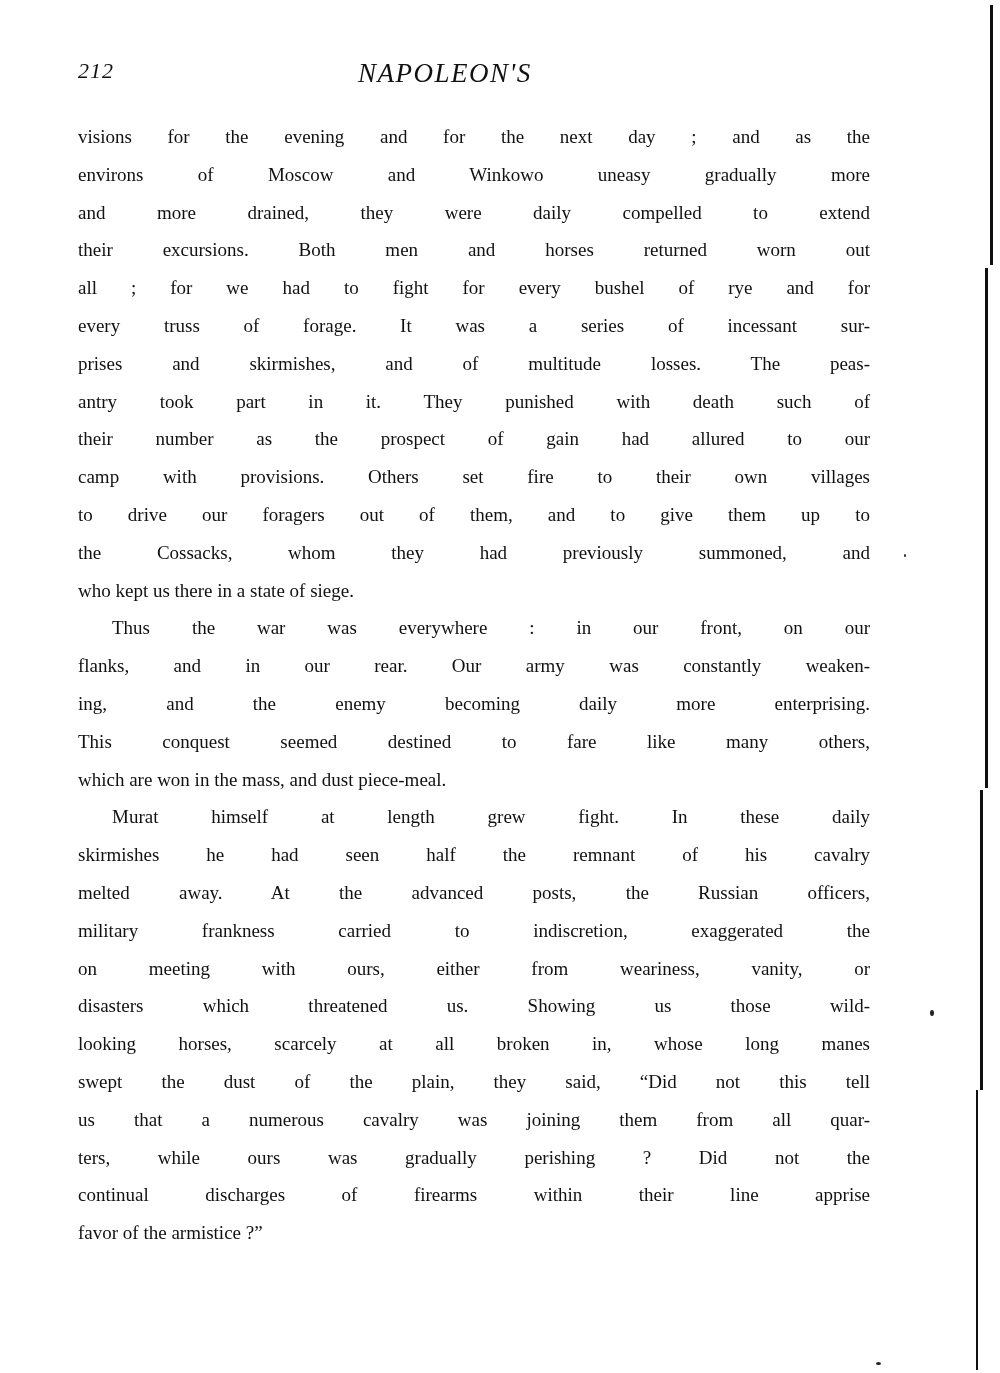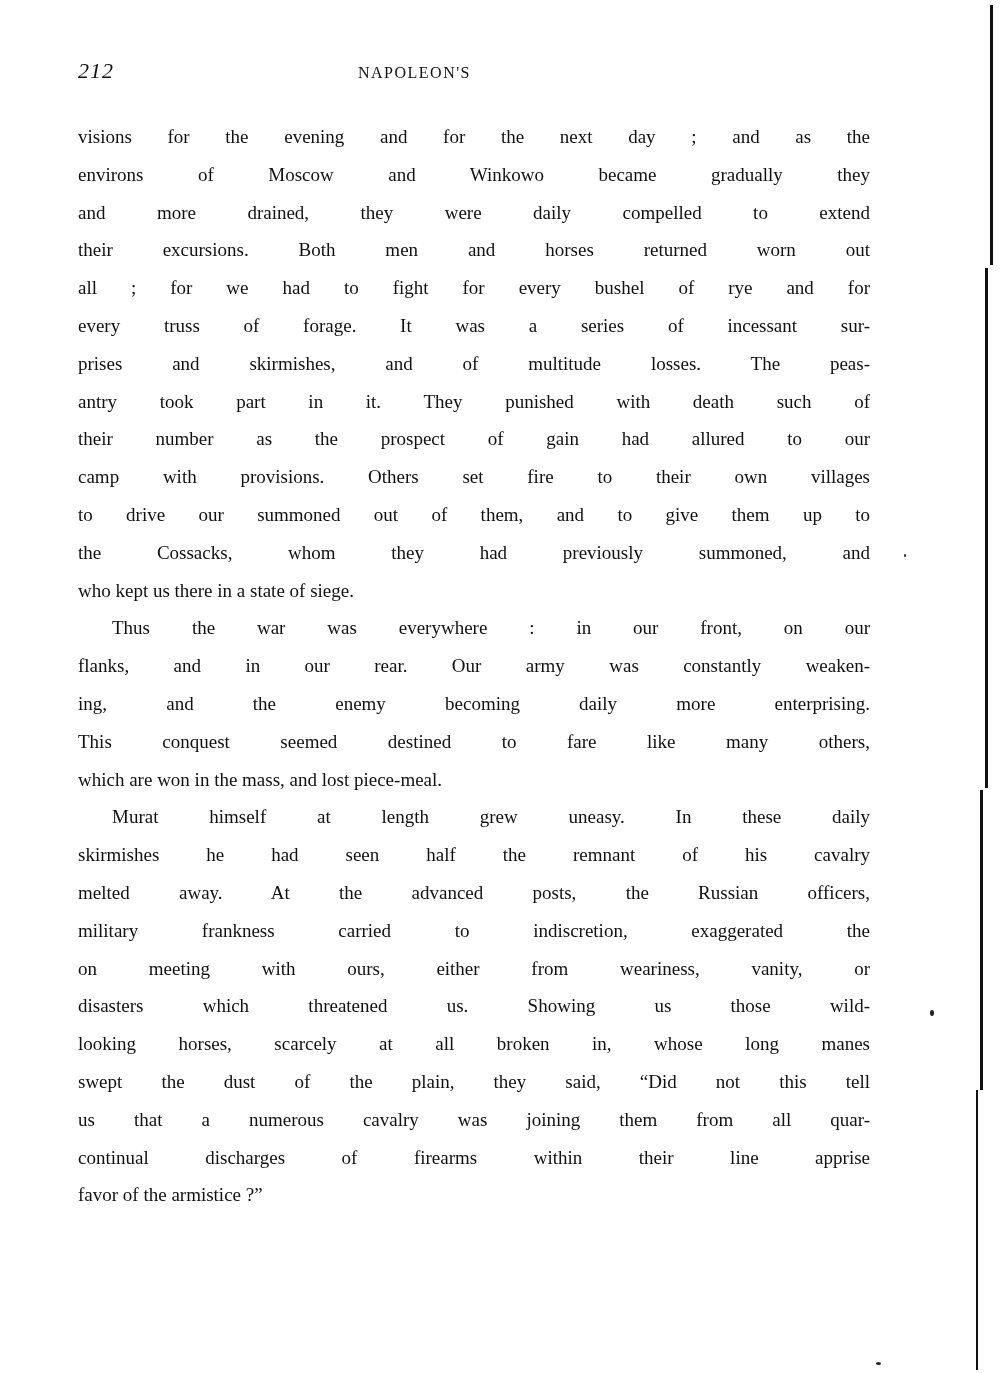"NAPOLEON'S" .running-head { font-size: 16px -> 27px; font-style: none -> italic; top: 6px -> 0 }
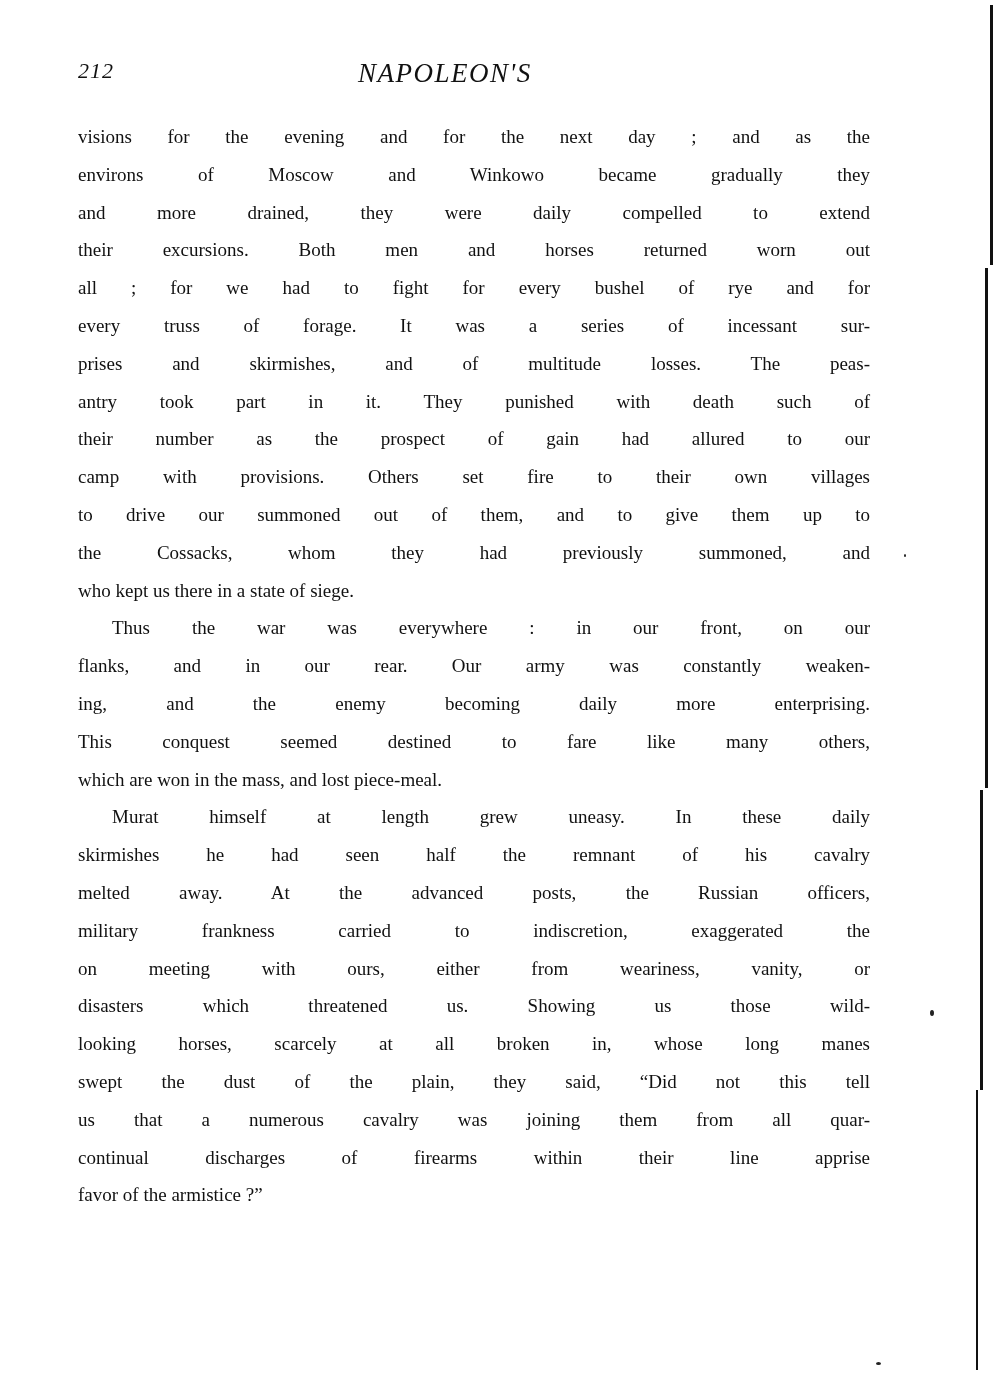"environs of Moscow and Winkowo" span.line { text: became gradually they -> uneasy gradually more }
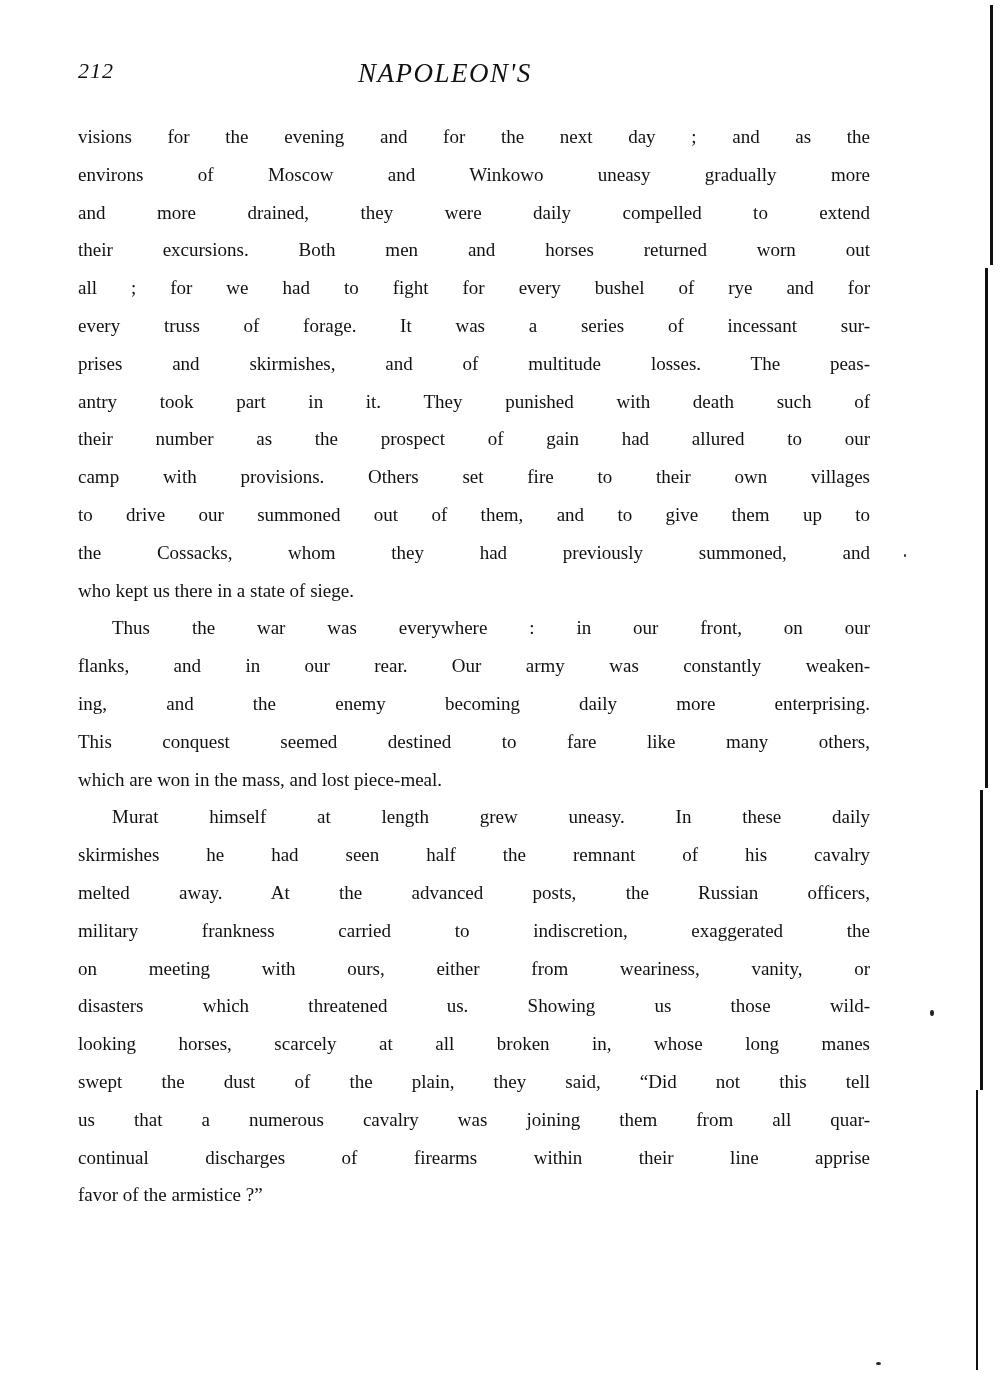"to drive our summoned out" span.line { text: summoned -> foragers }
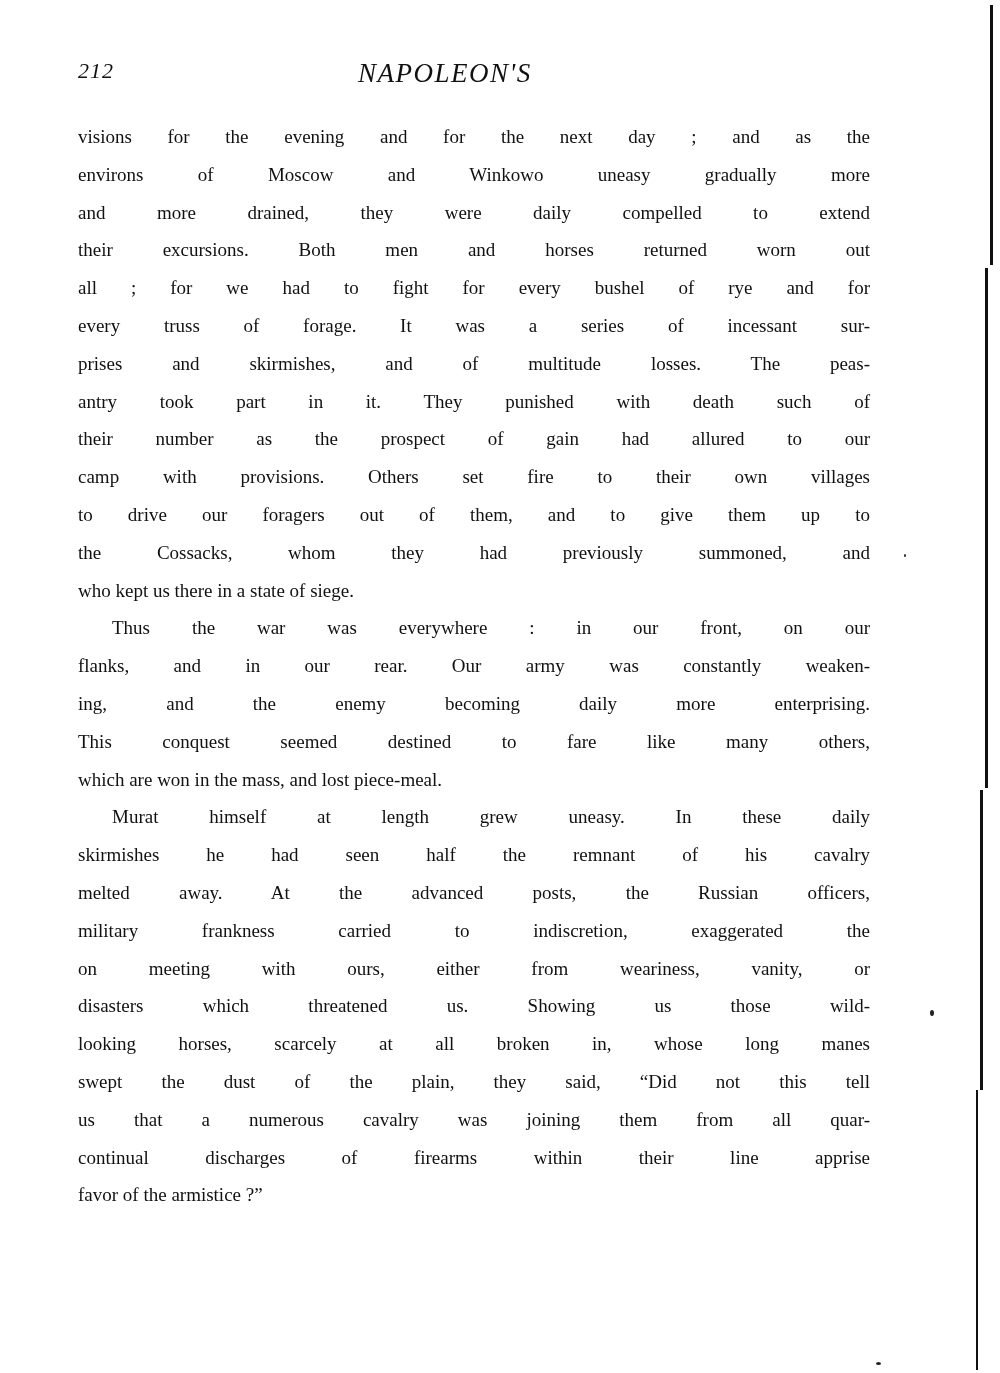"which are won in the" span.line { text: lost -> dust }
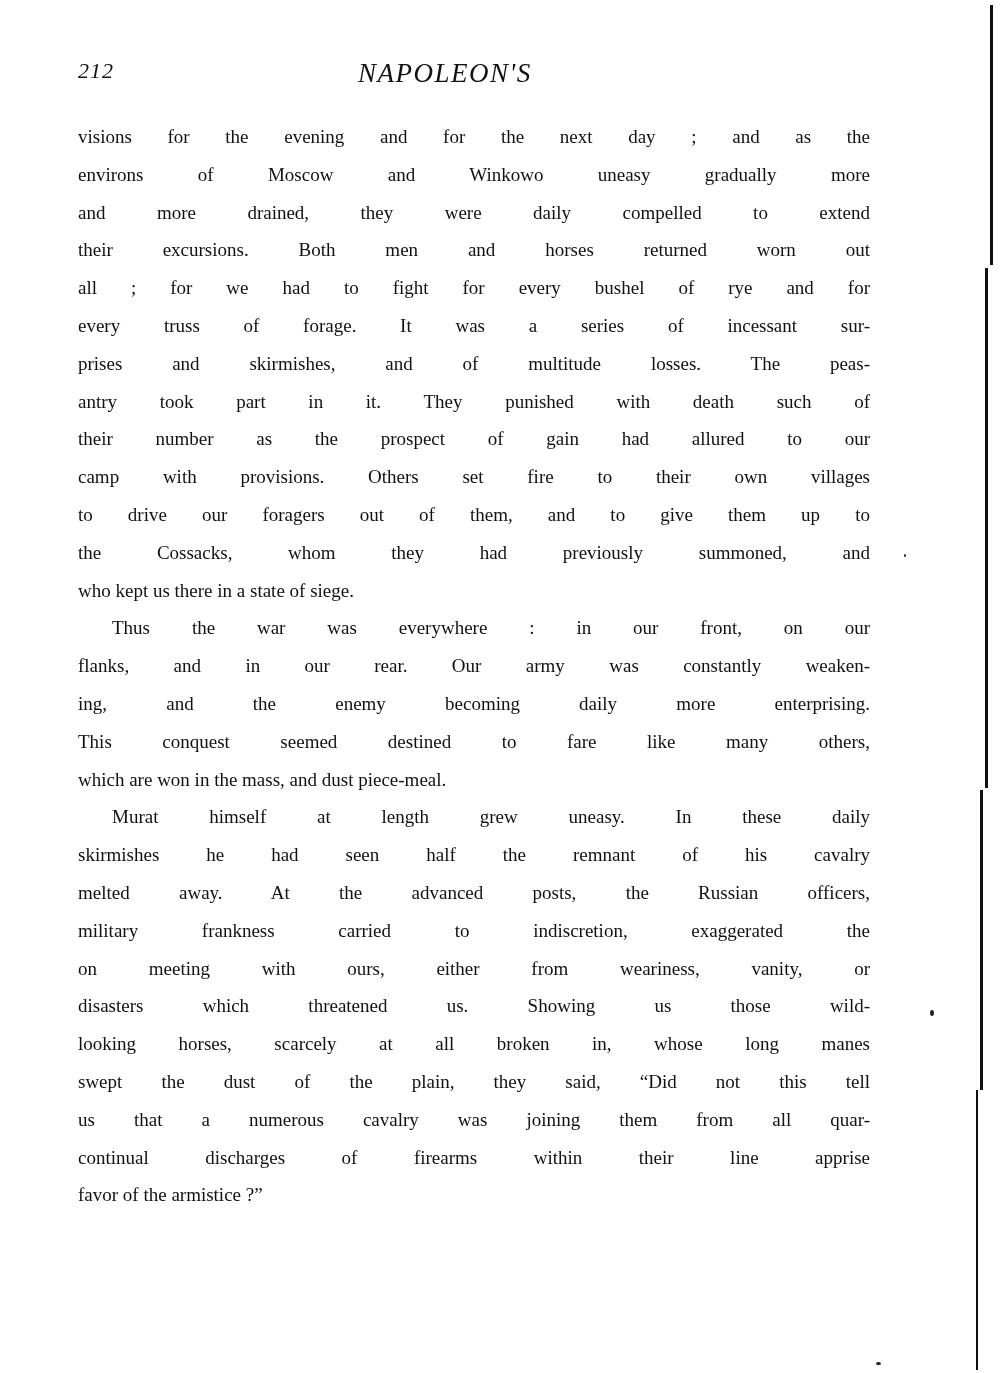"Murat himself at length grew" span.line { text: uneasy -> fight }
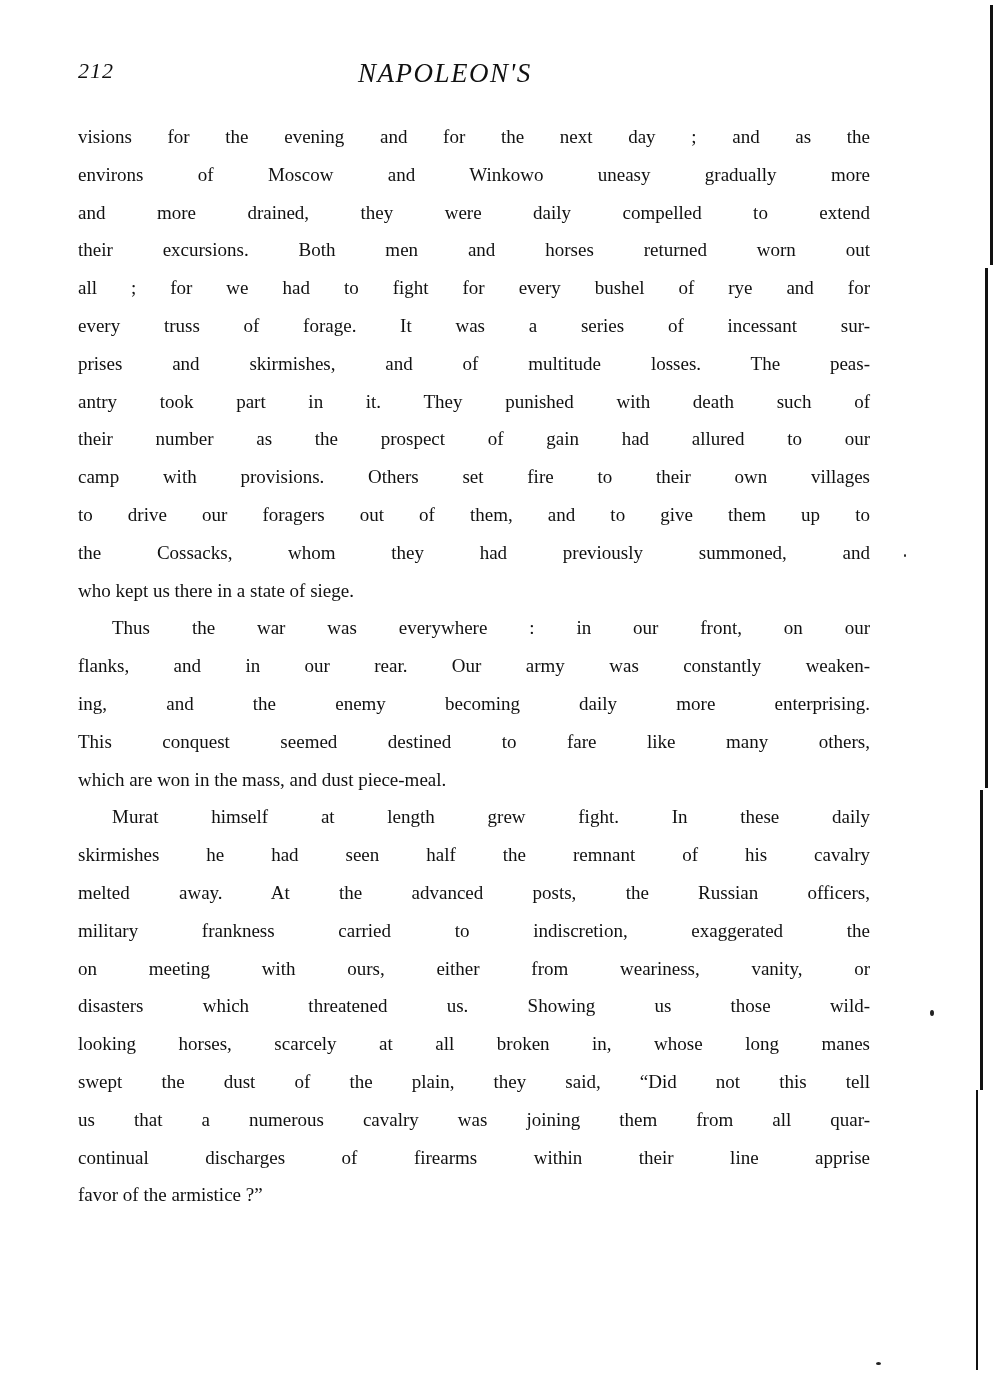"ters, while ours was gradually" span.line { html: none -> <span>ters, while ours was gradually perishing ? Did not the</span> }
